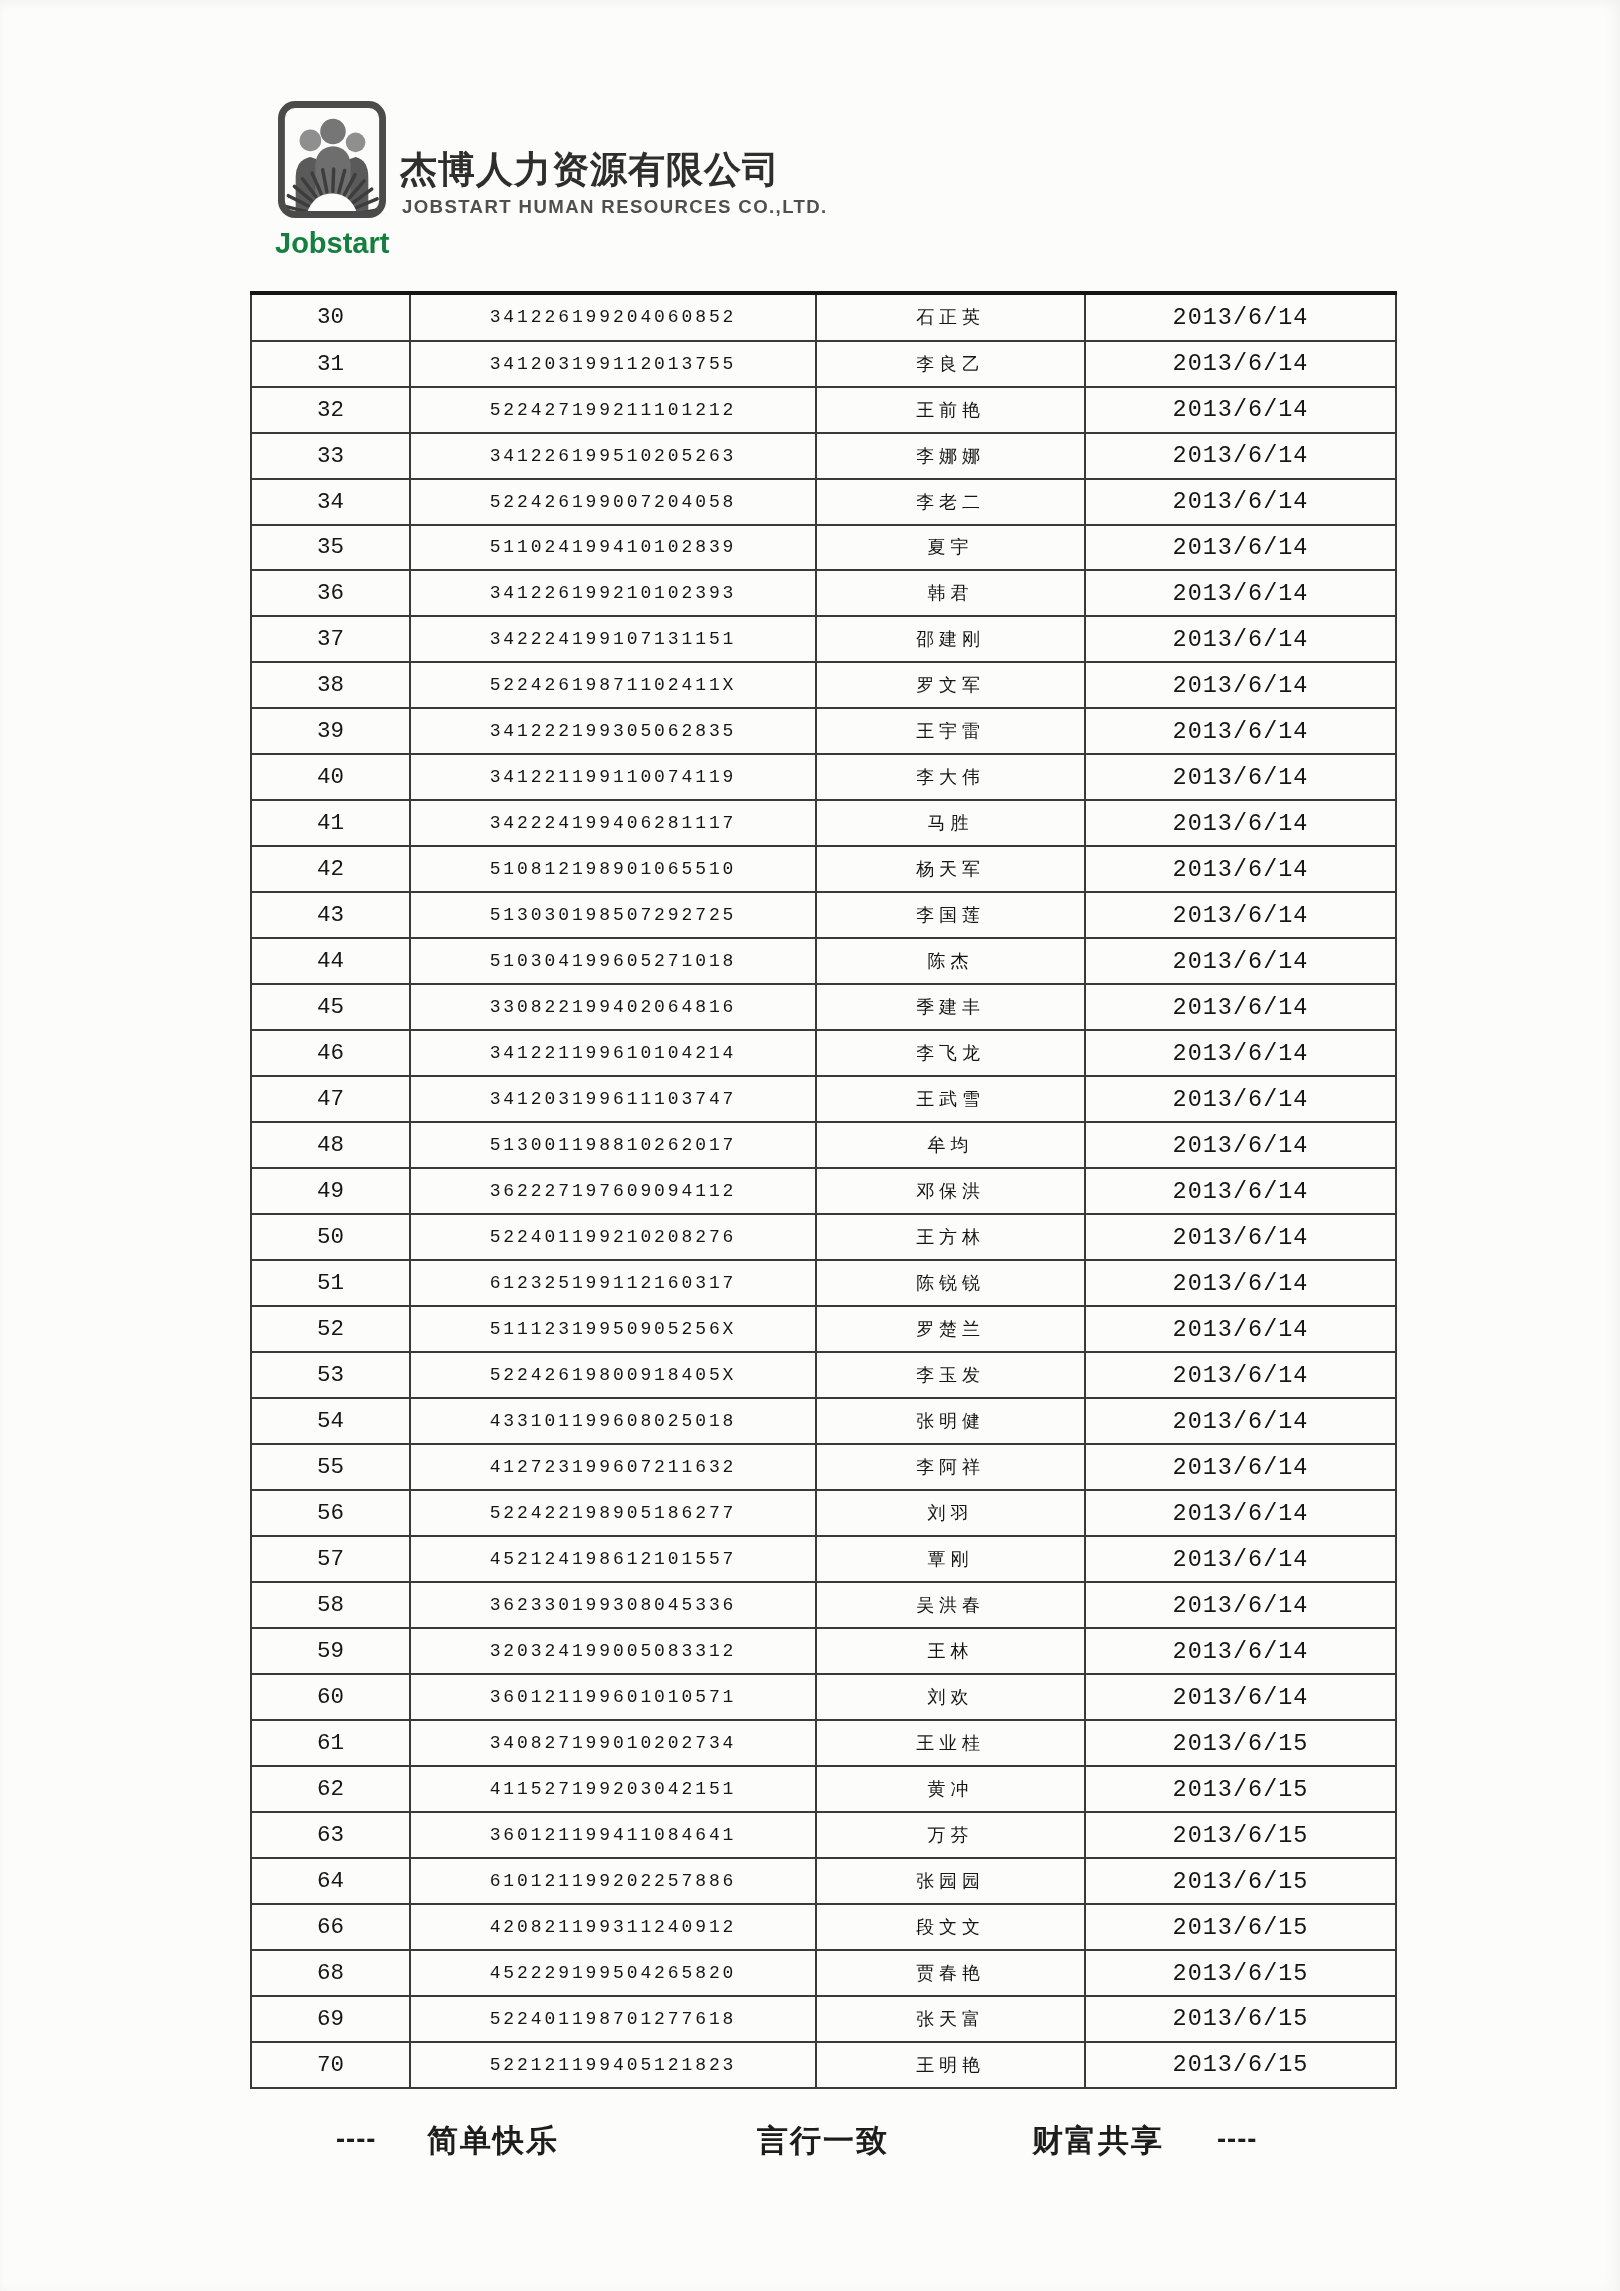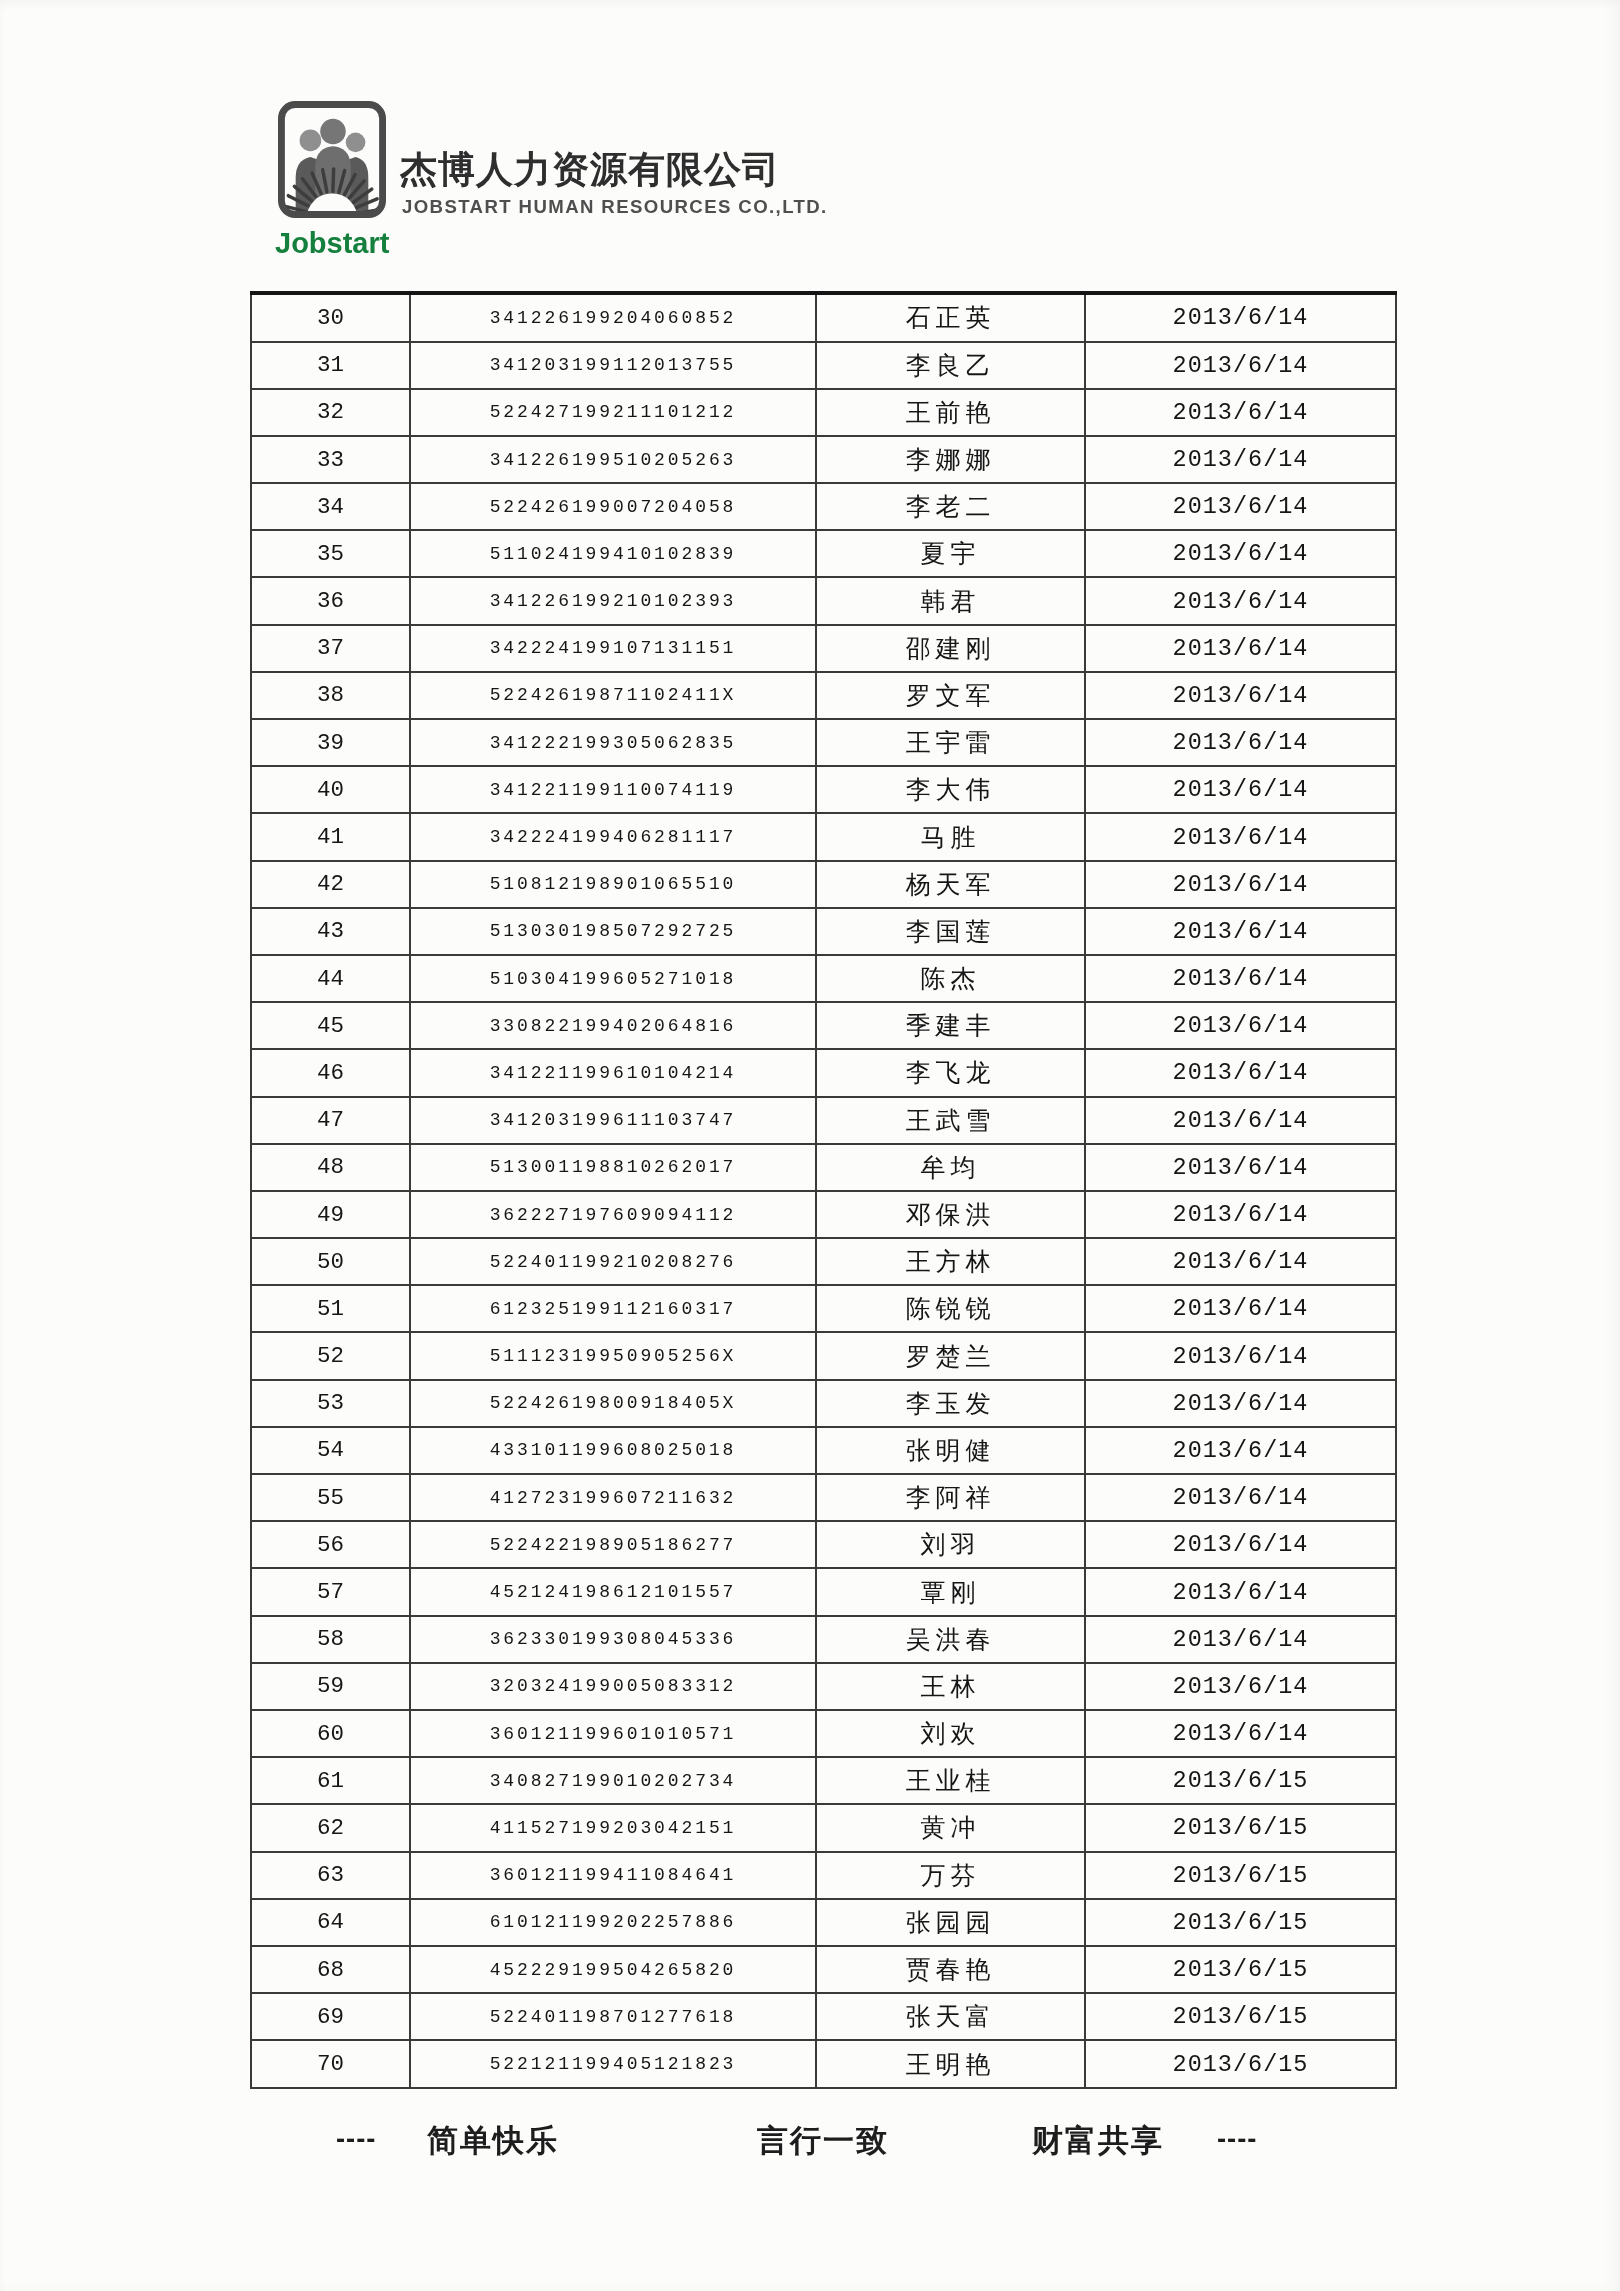"石正英" td.c2 { font-size: 25px -> 18px }
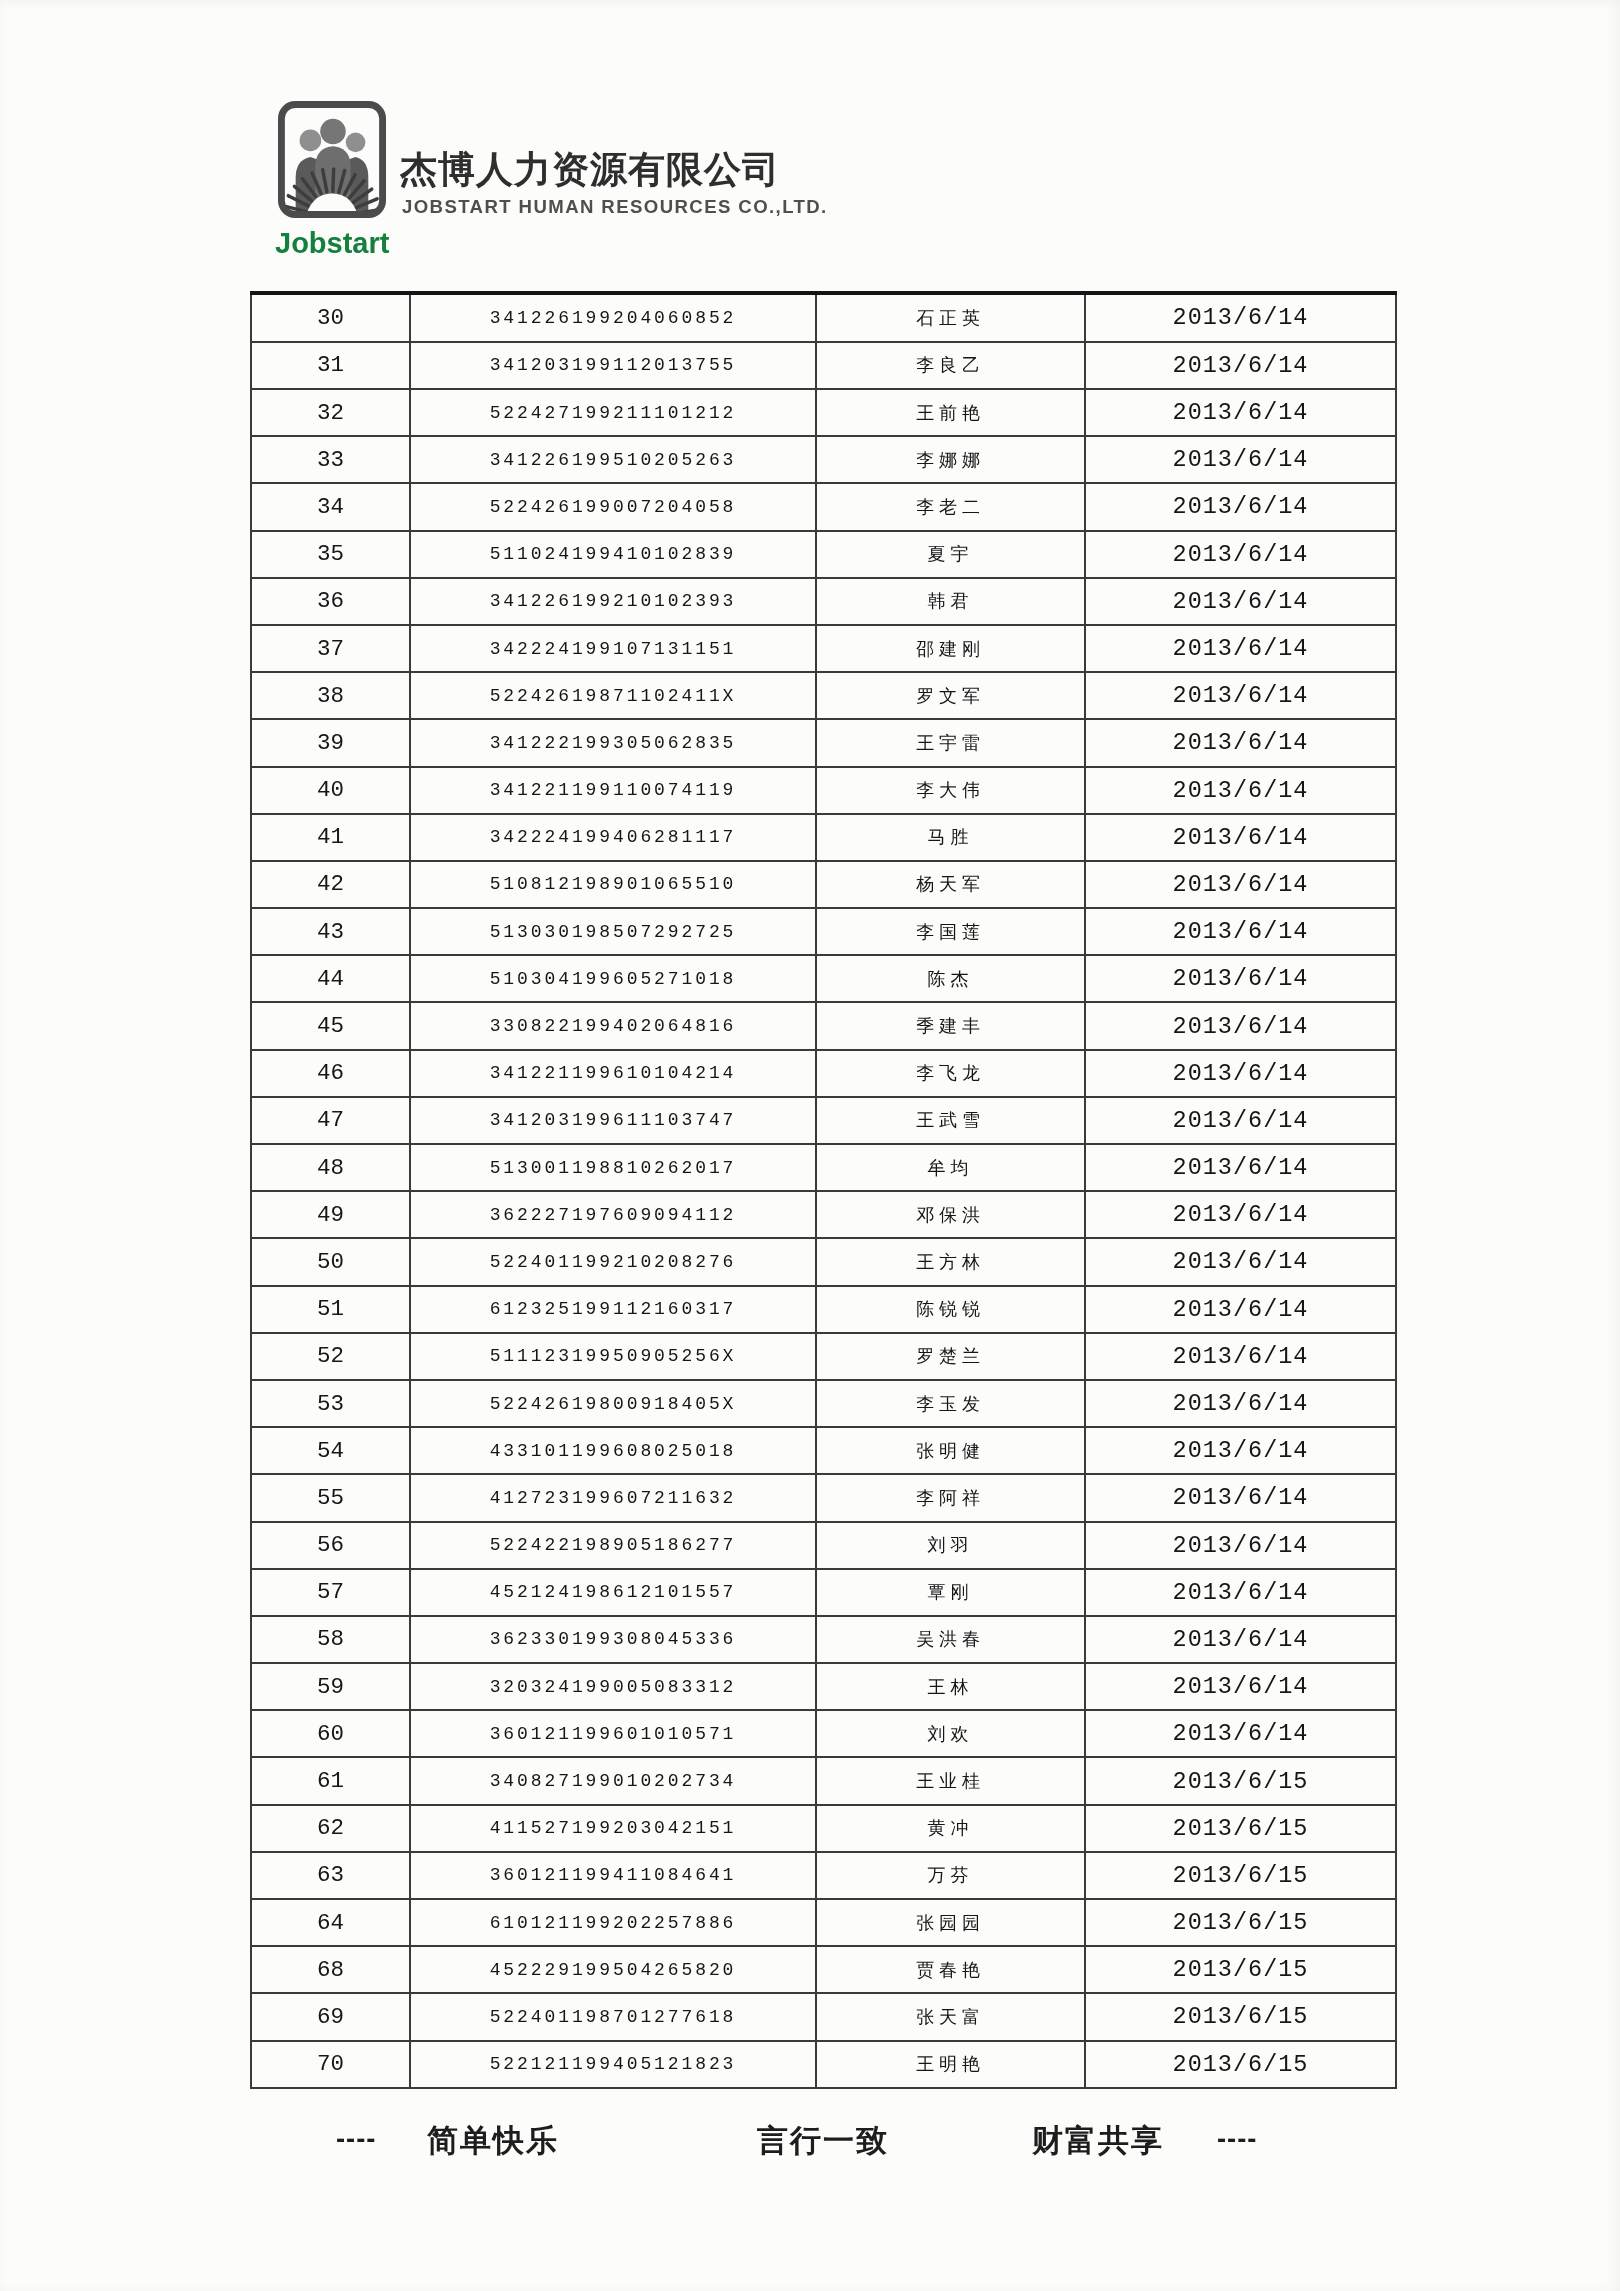"66" tr { html: none -> <tr> <td>66</td> <td>420821199311240912</td> <td>段文文</td> <td>2013/6/15</td> </tr> }
